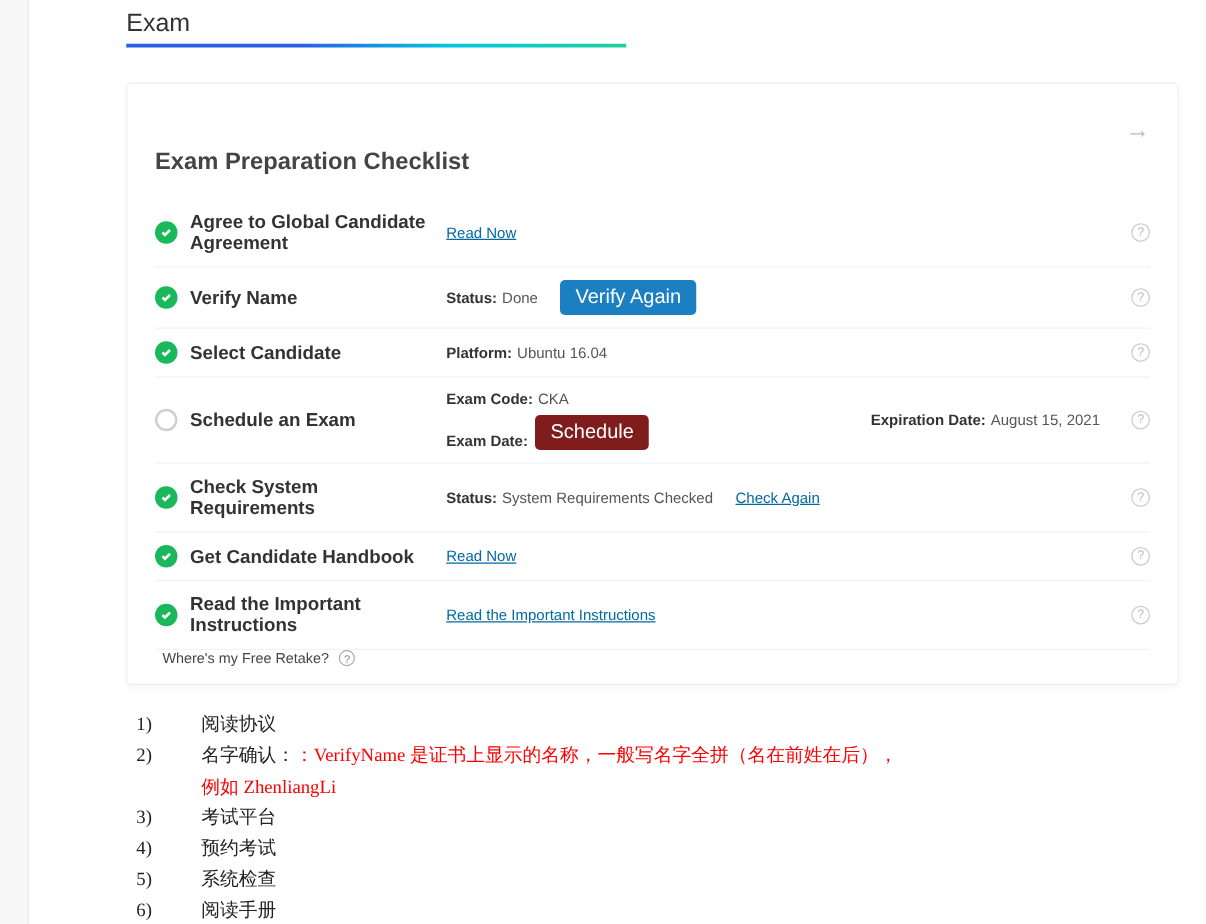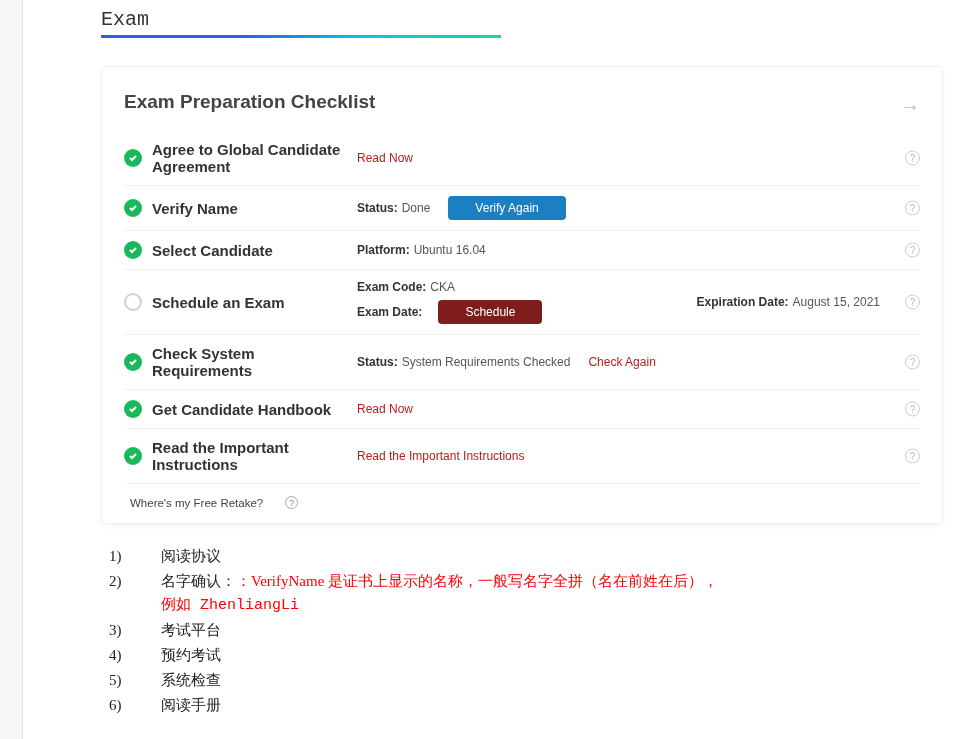"Exam" .exam-title { font-family: Liberation Mono, monospace -> none }
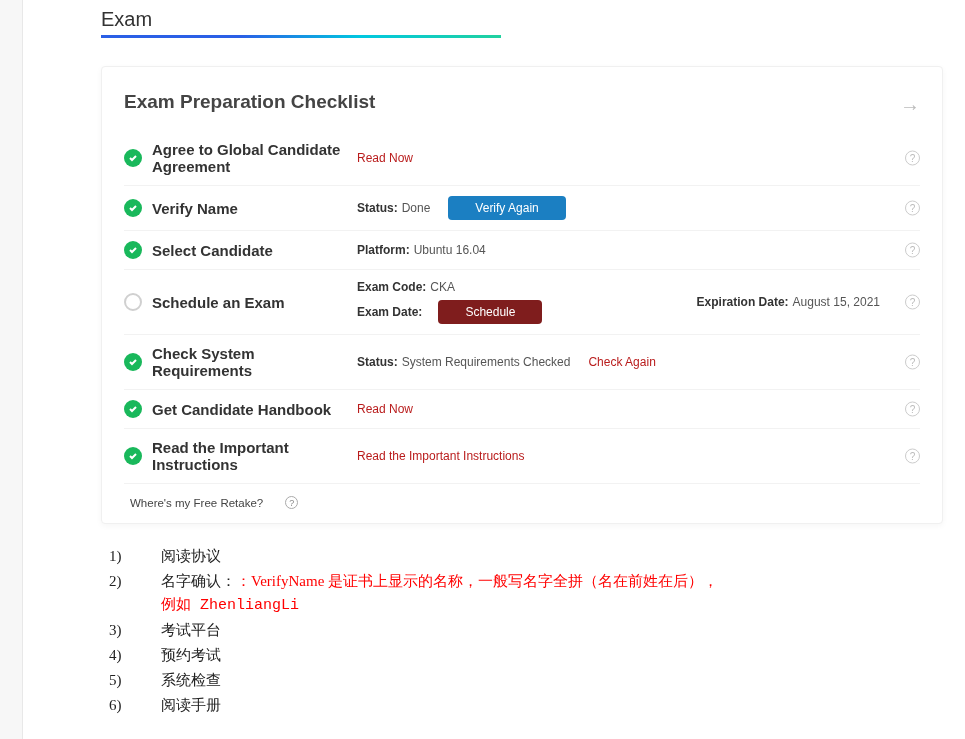"Exam Preparation Checklist" .card h2 { margin-top: none -> 28px }
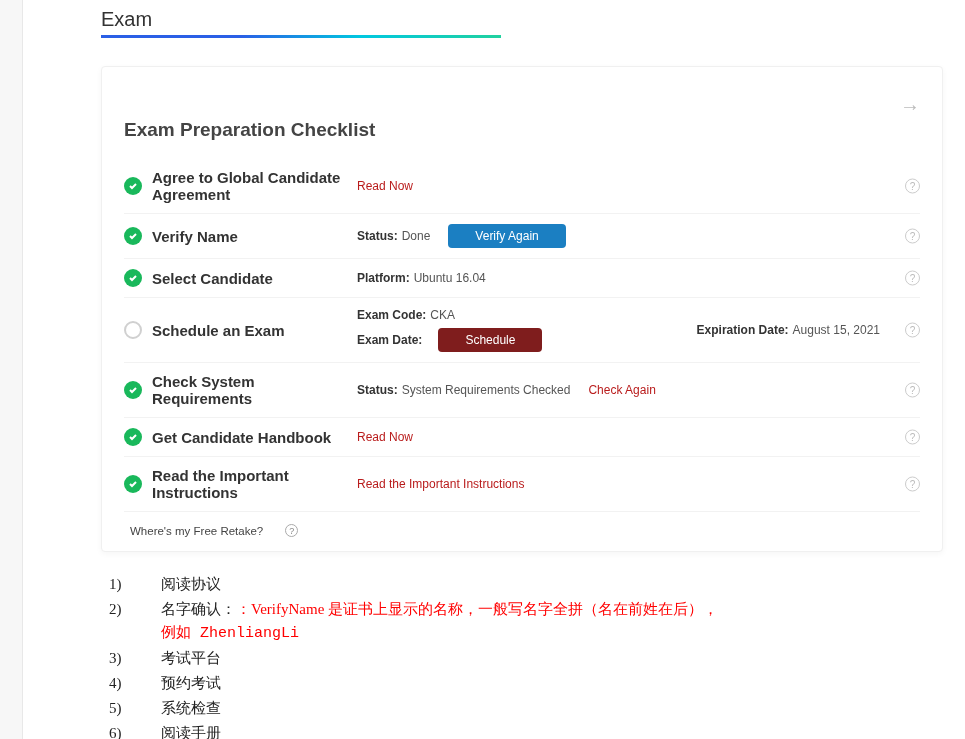"Read Now" .link { color: #b91c1c -> #0369a1; text-decoration: none -> underline }
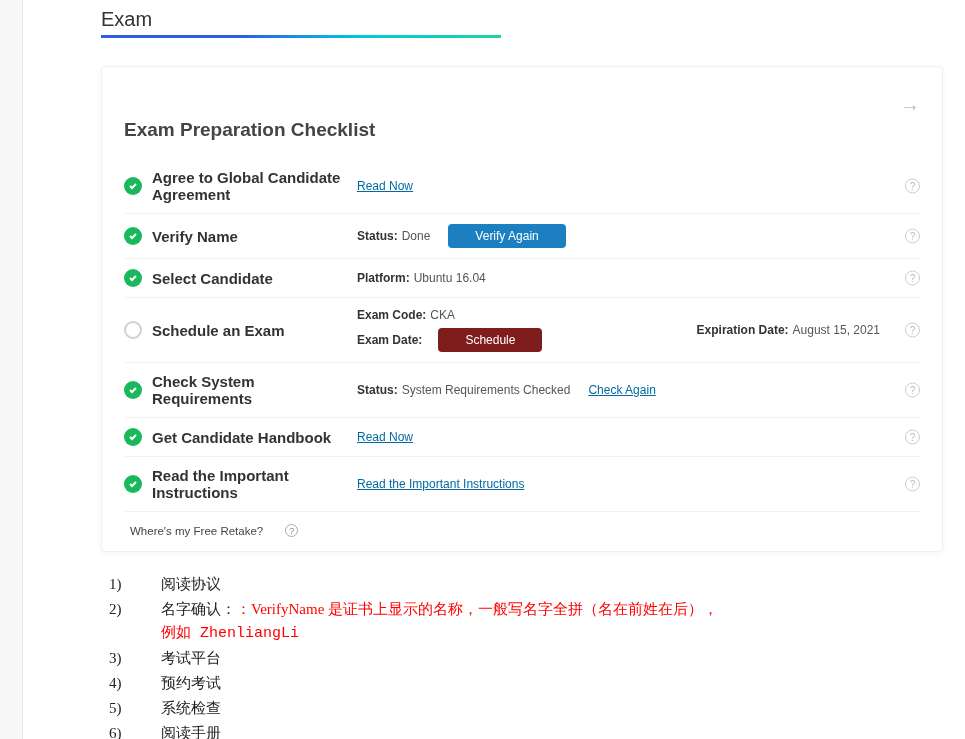"Verify Again" .btn { font-size: 12px -> 16px; padding: 5px 27px -> 5px 12px }
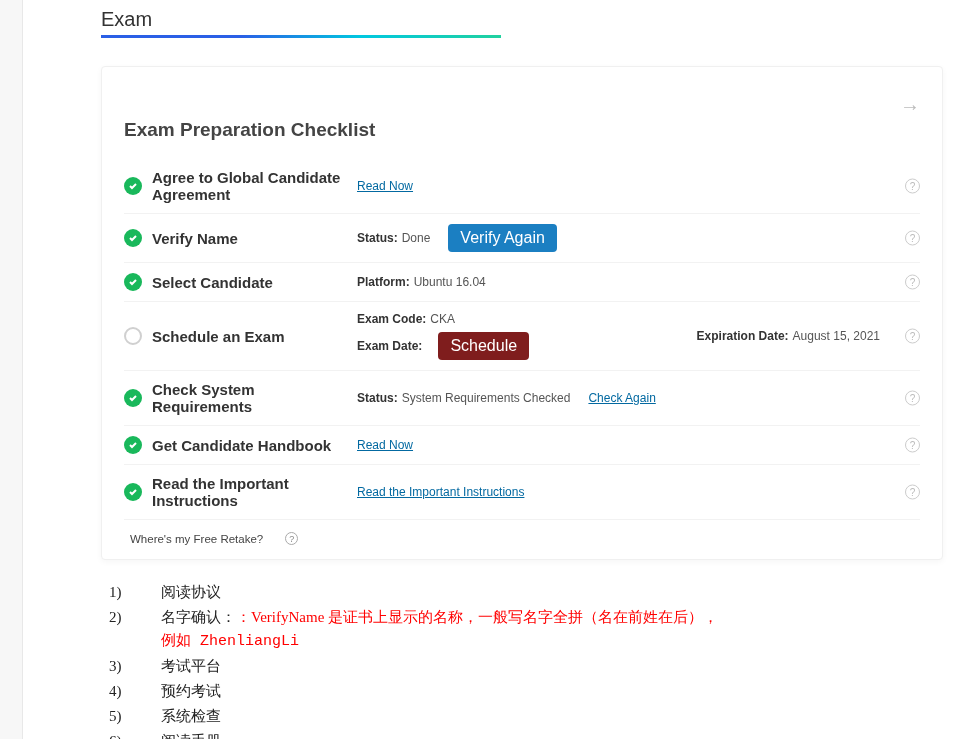"Exam Date:" span.kv { align-items: center -> flex-end; gap: 12px -> 2px }
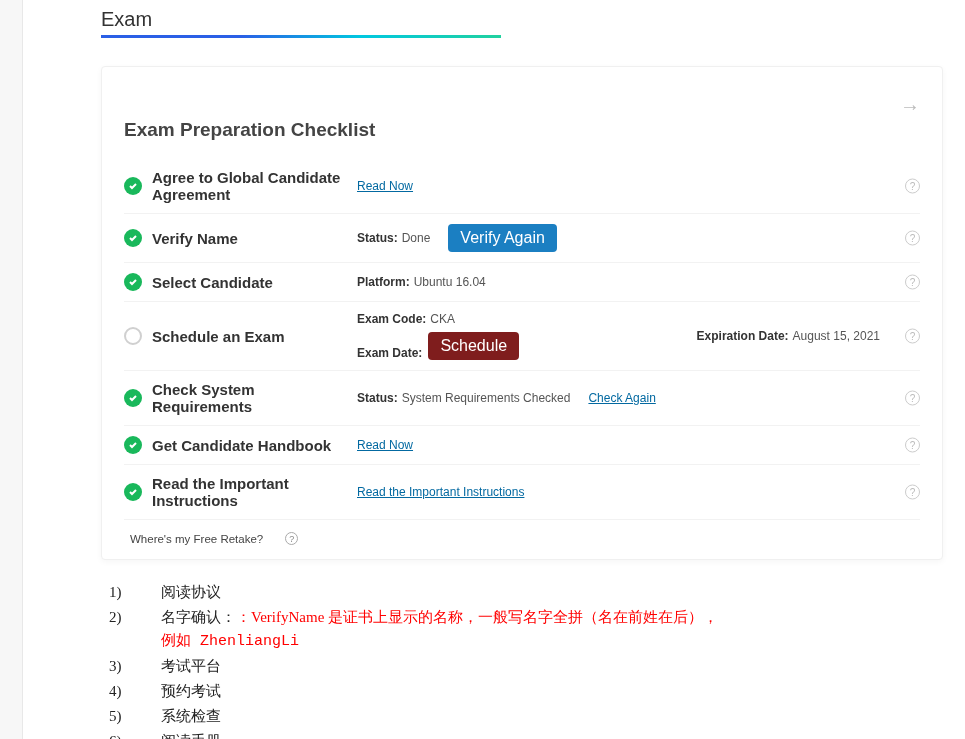"Where's my Free Retake?" .footer-link { gap: 22px -> 8px; margin-top: 12px -> none }
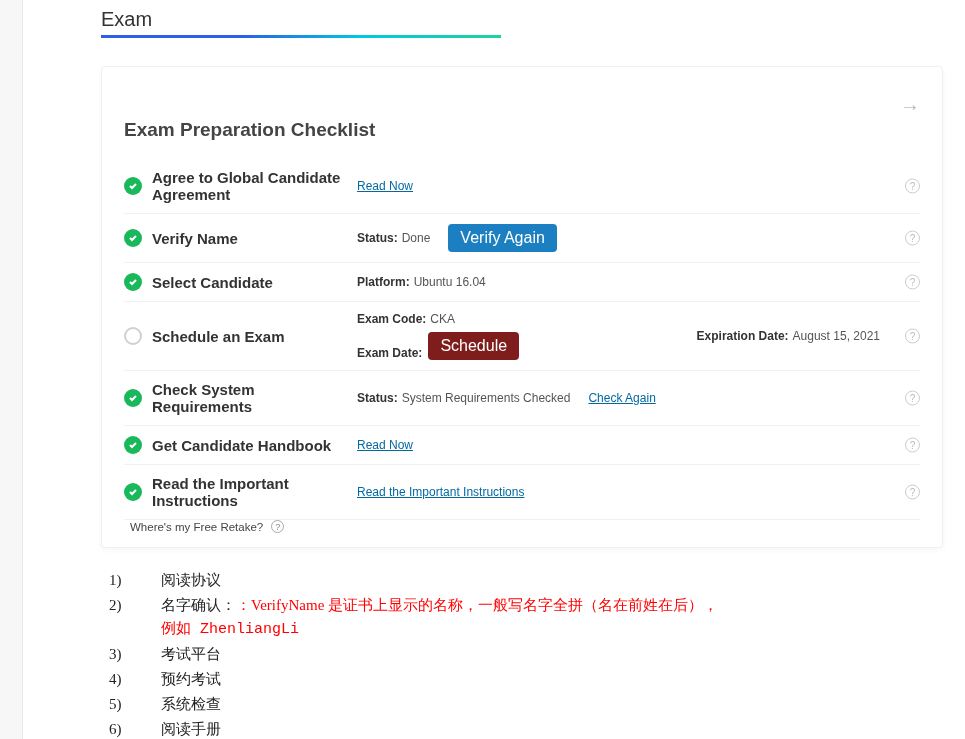"例如 ZhenliangLi" .notes .indent { font-family: Liberation Mono, monospace -> none }
